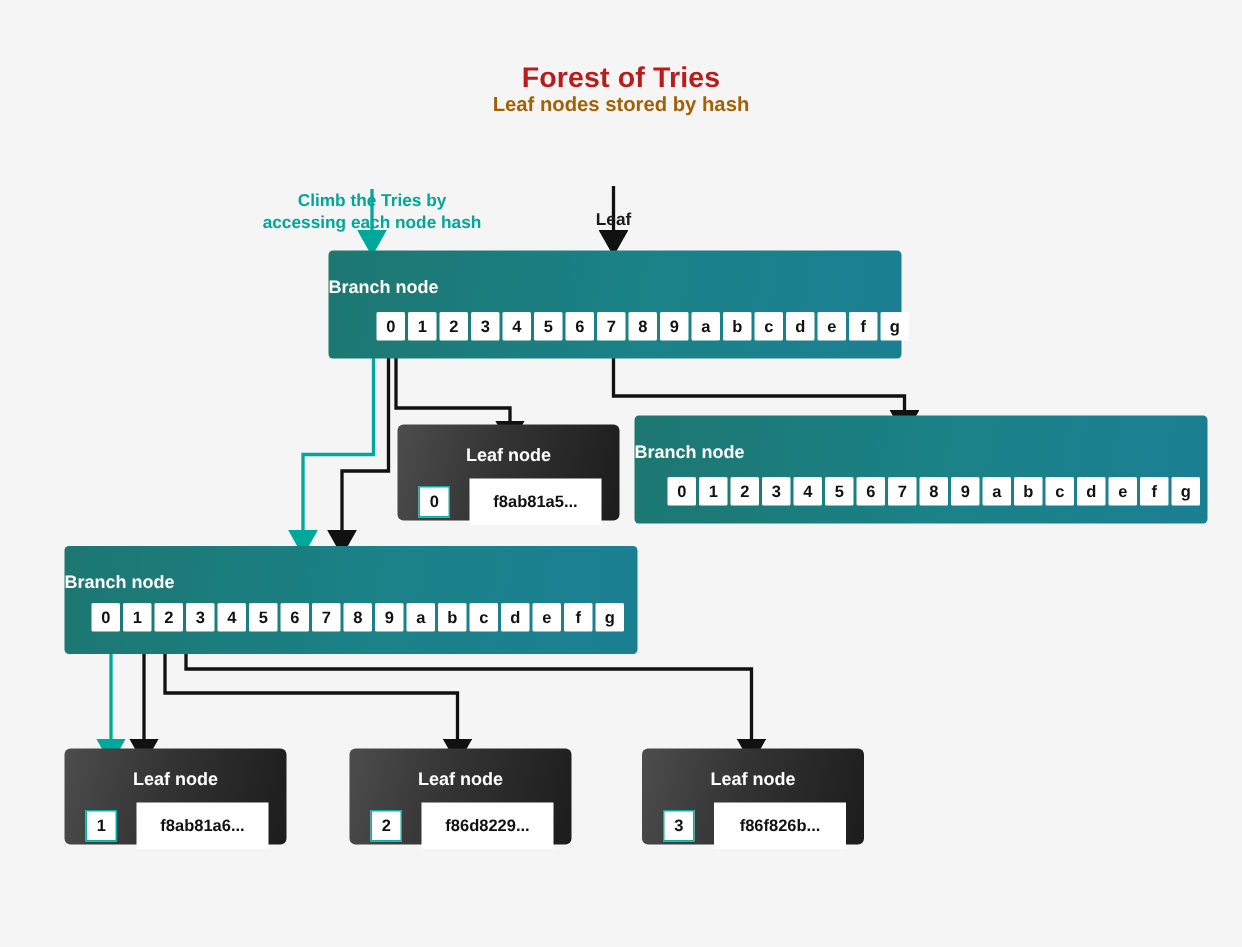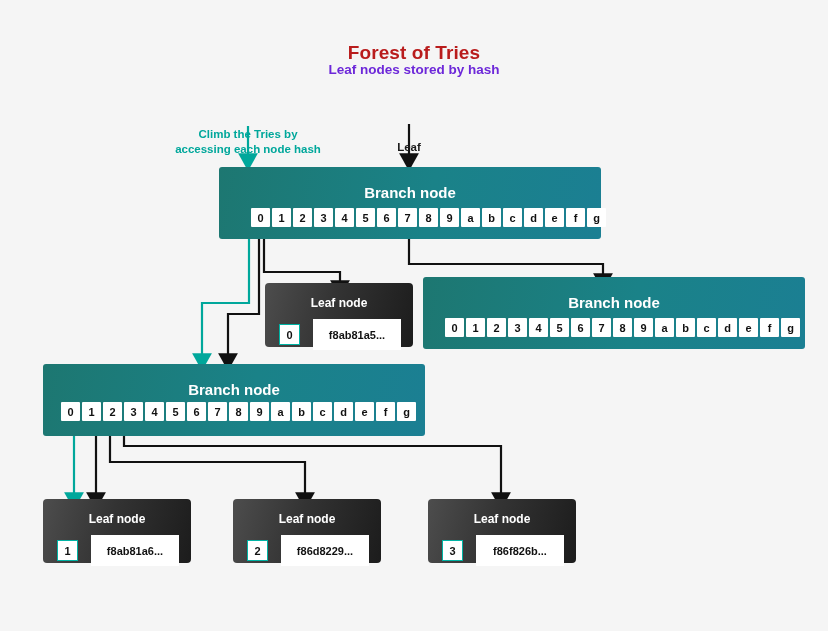"Leaf nodes stored by hash" .subtitle { color: #6d28d9 -> #a16207 }
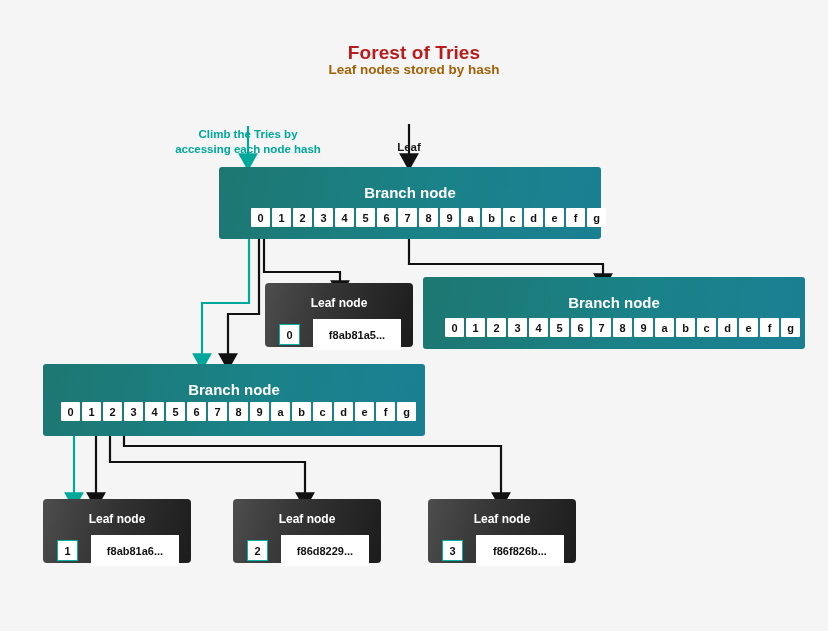"Branch node" .branch .node-title { font-size: 15px -> 12px; text-align: center -> left }
